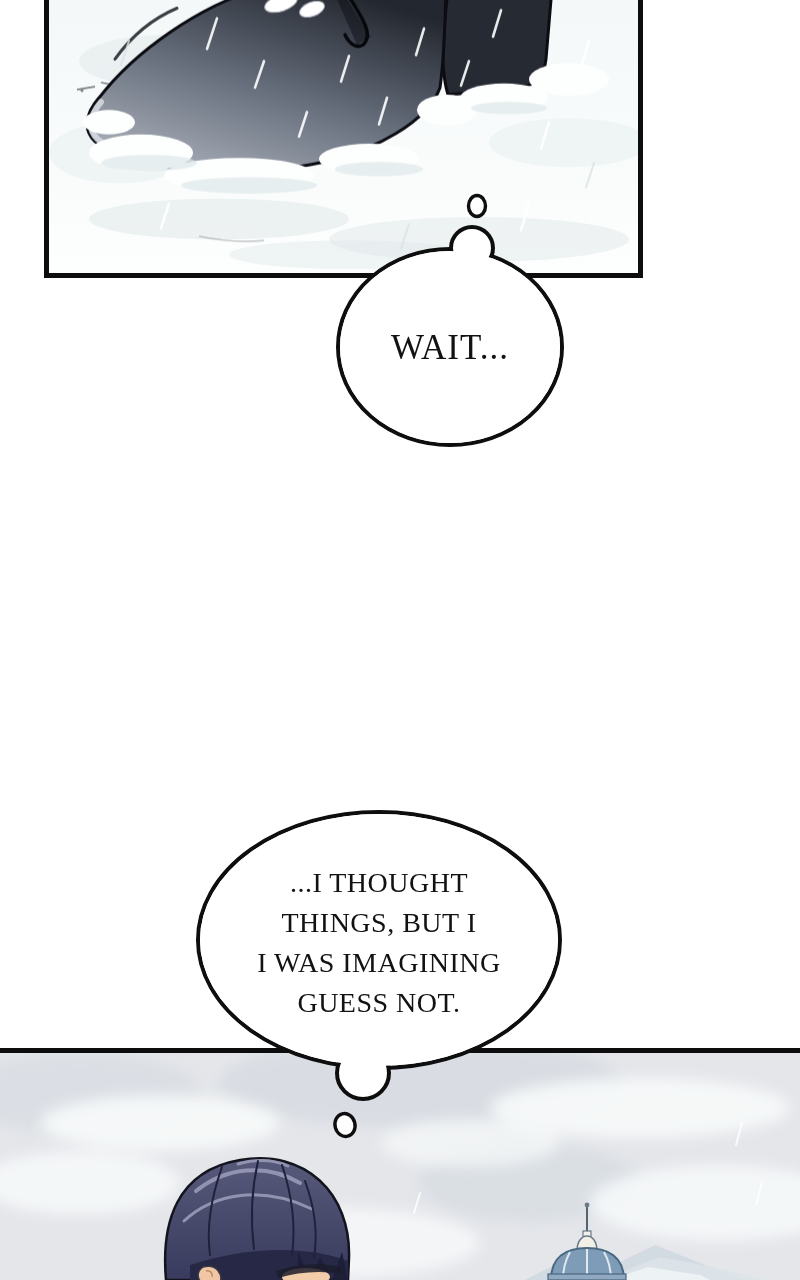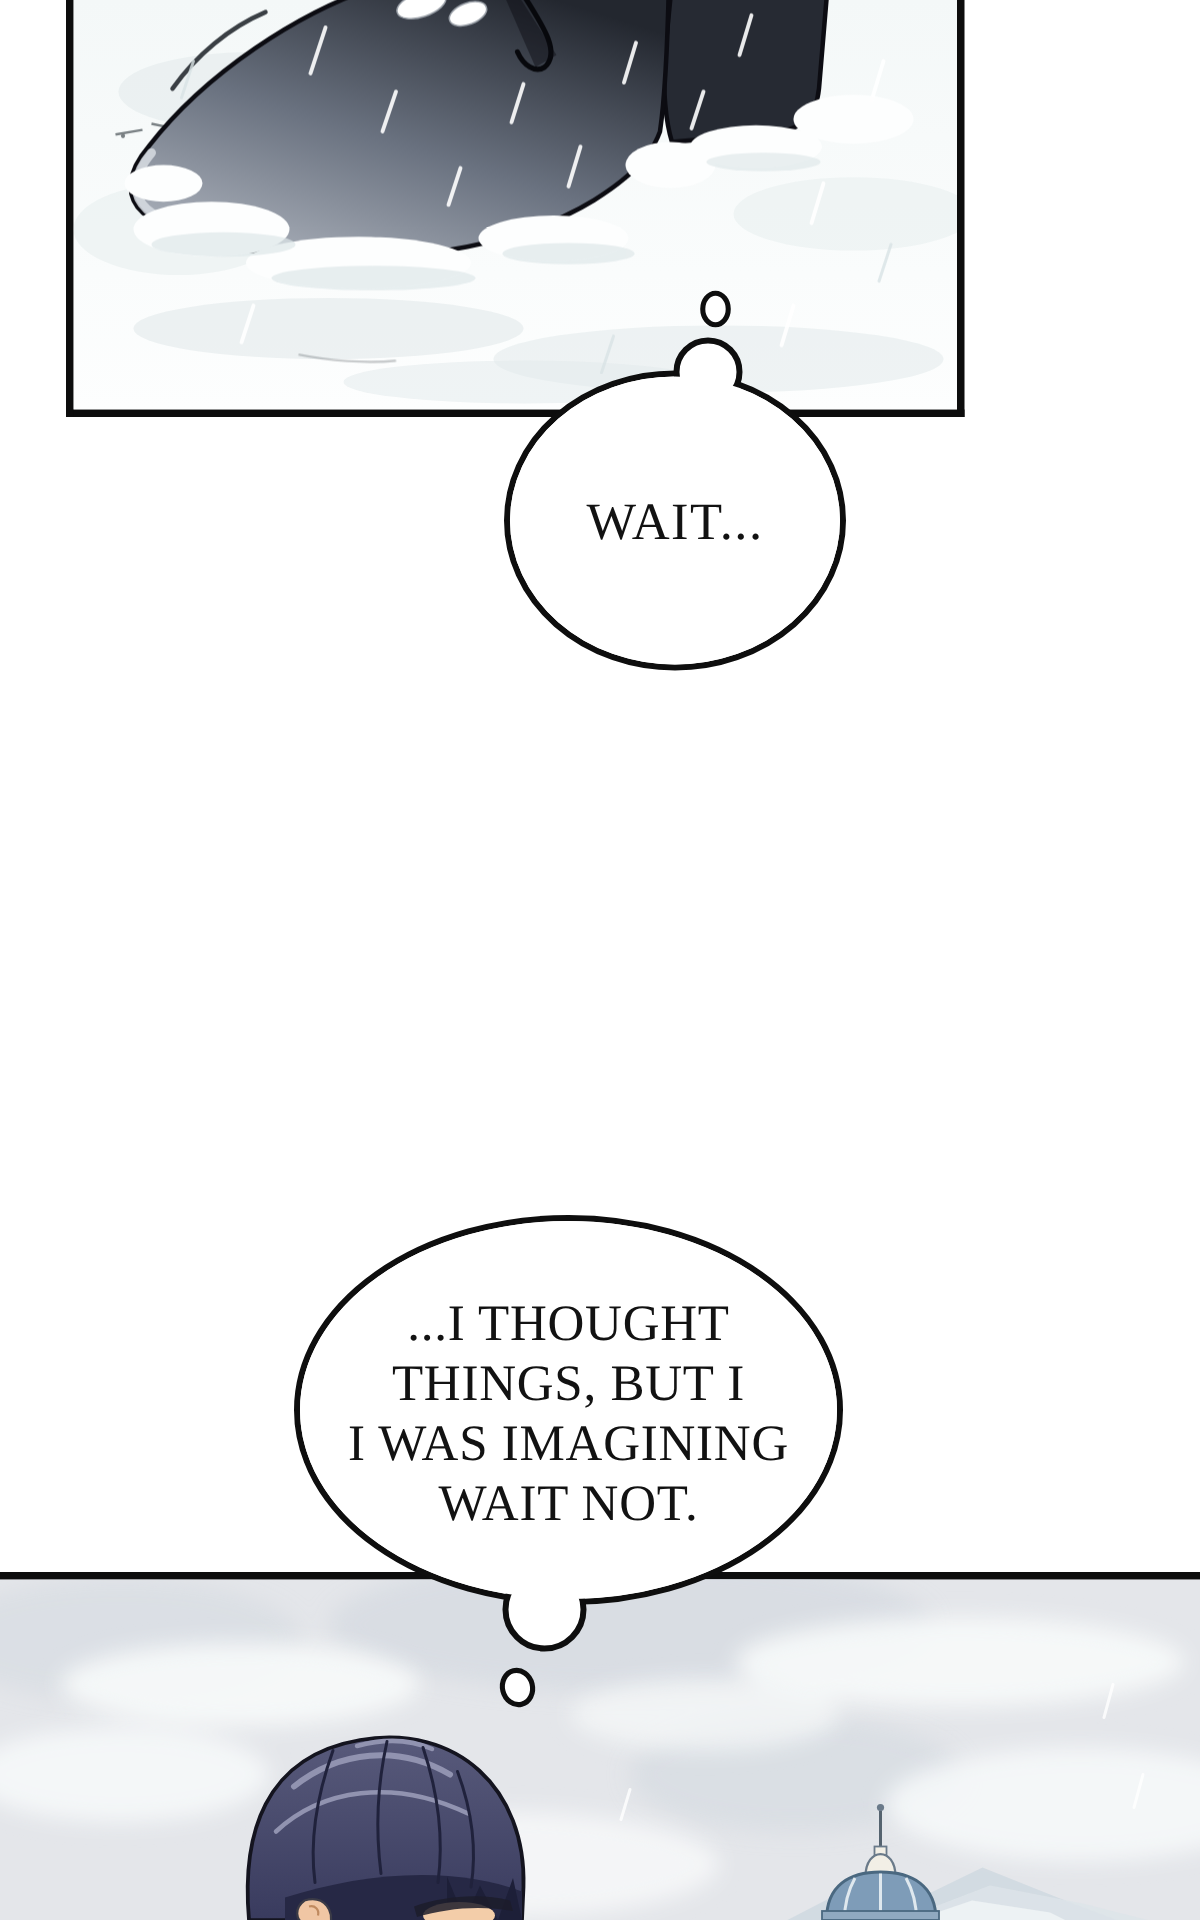"...I THOUGHT" .bubble2-text .line { font-size: 34px -> 28px }
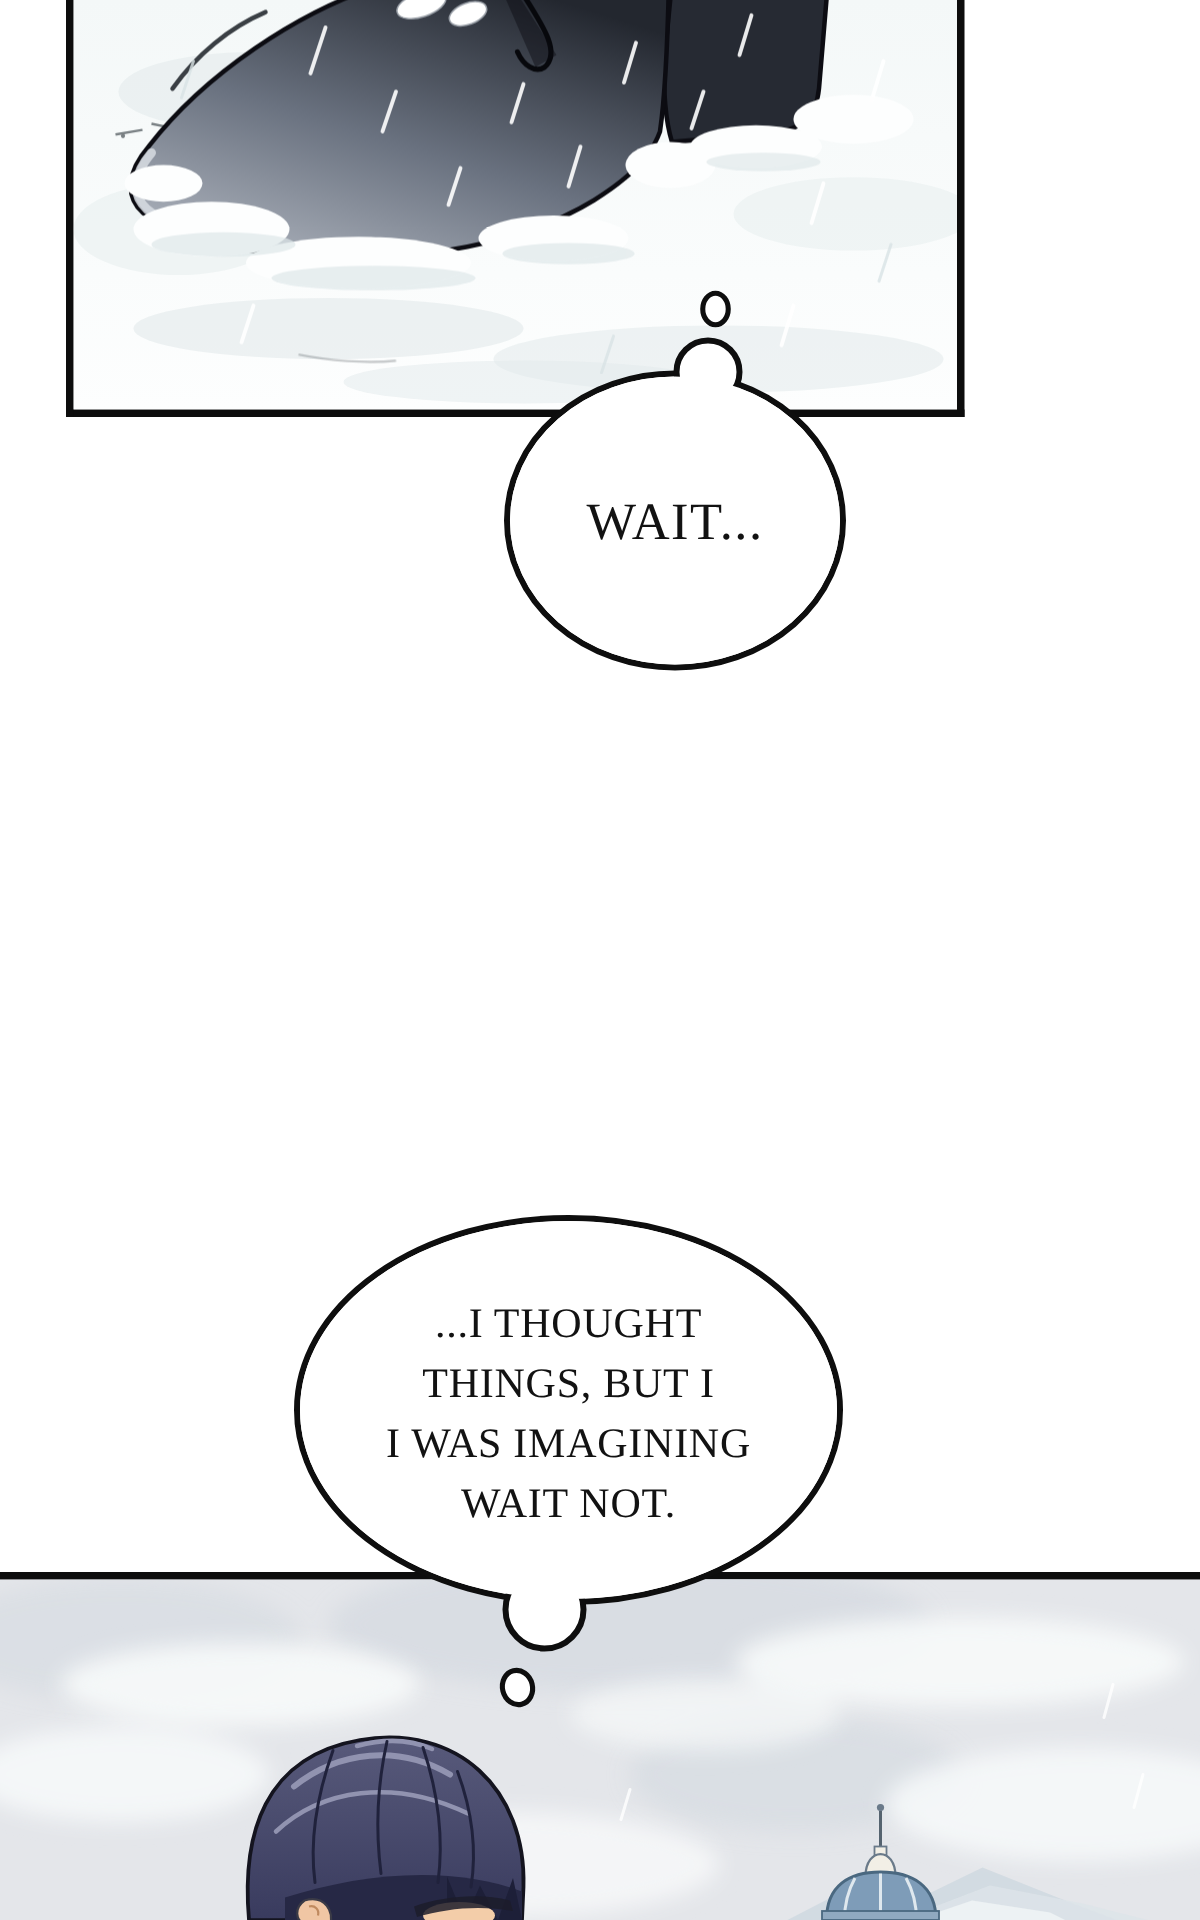"WAIT NOT." div.line { text: WAIT -> GUESS }
